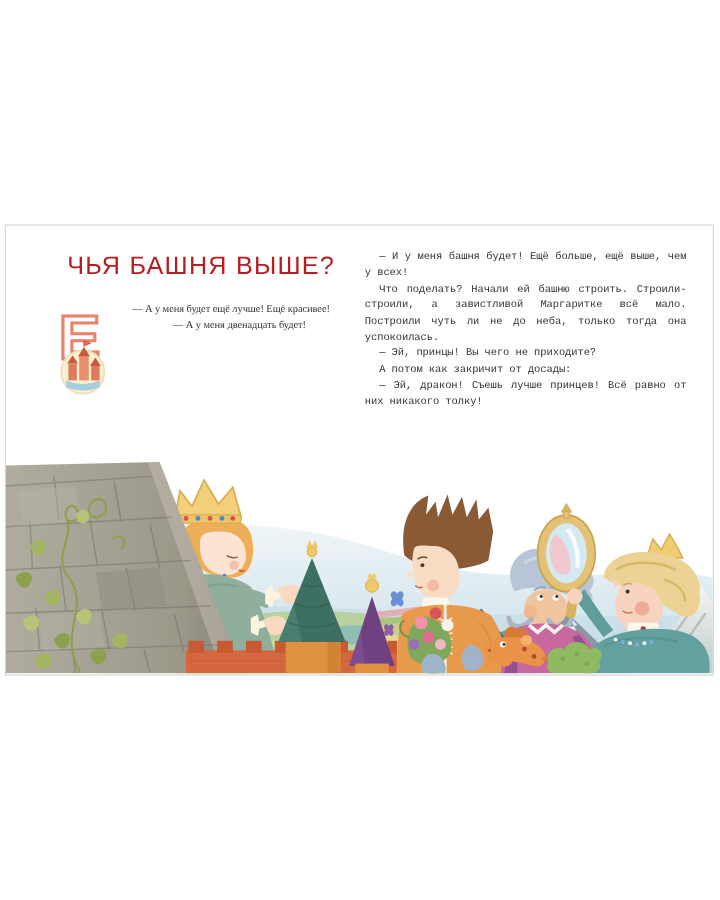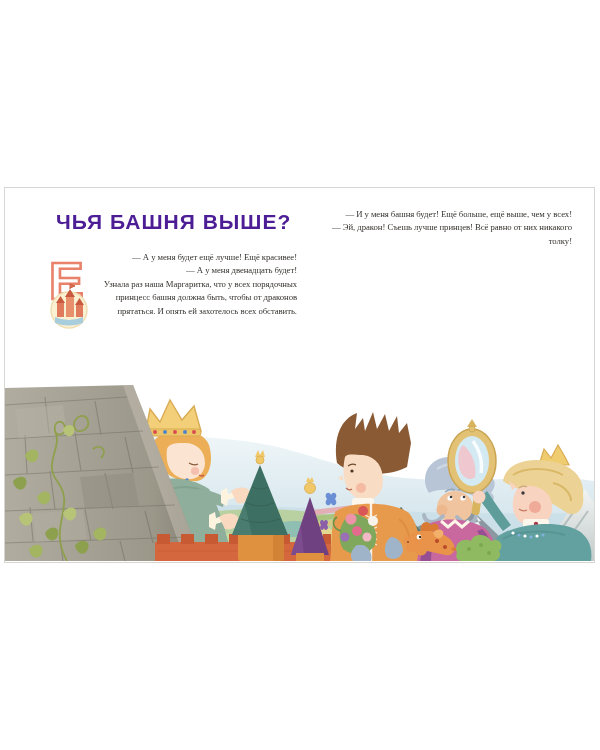"ЧЬЯ БАШНЯ ВЫШЕ?" .page-title { color: #4c1d95 -> #b91c1c; font-weight: bold -> normal }
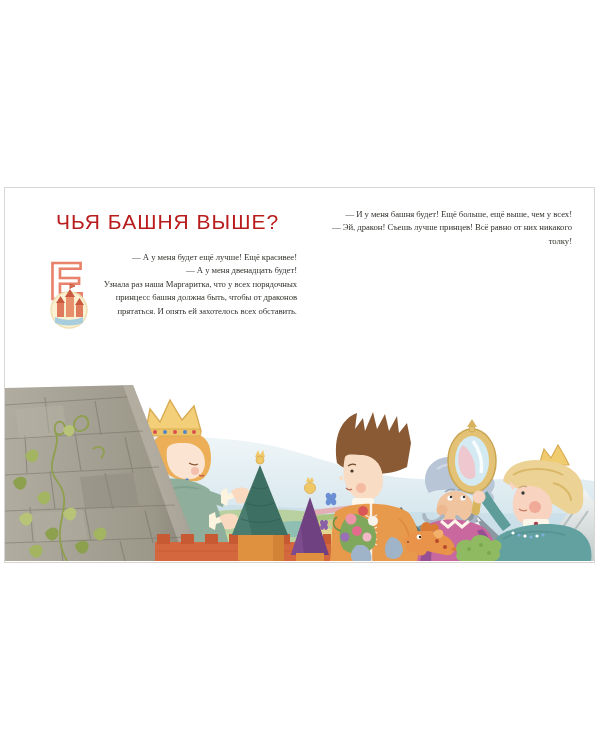"— И у меня башня" .col-right p { font-family: none -> Liberation Mono, monospace }
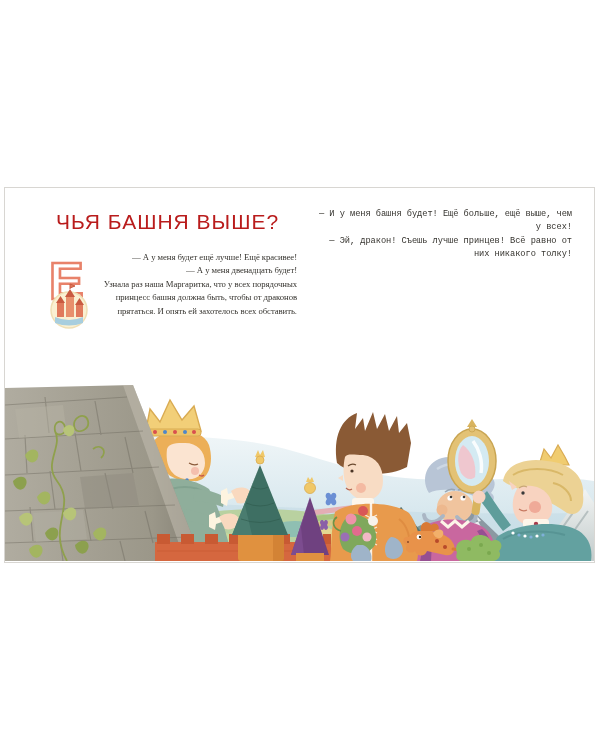"Что поделать? Начали ей башню" p { html: none -> <p>Что поделать? Начали ей башню строить. Строили-строили, а завистливой Маргаритке всё мало. Построили чуть ли не до неба, только тогда она успокоилась.</p> }
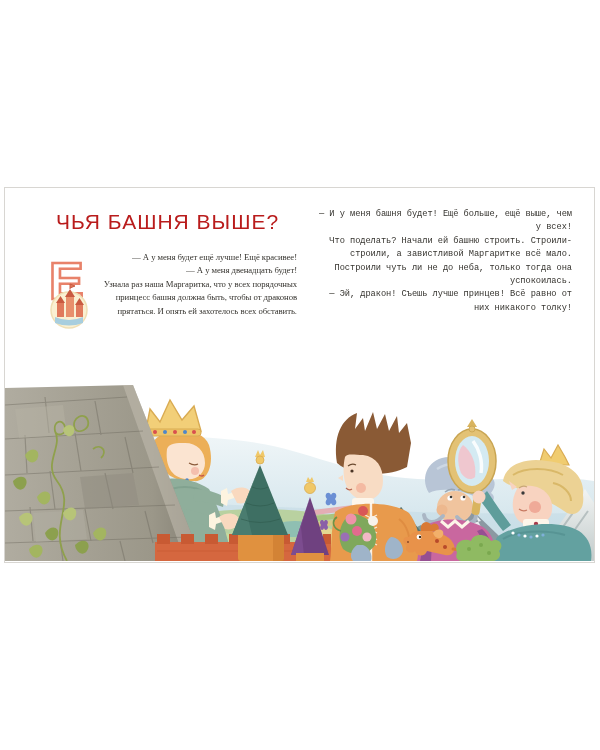"— А у меня двенадцать" .col p { text-align: right -> none }
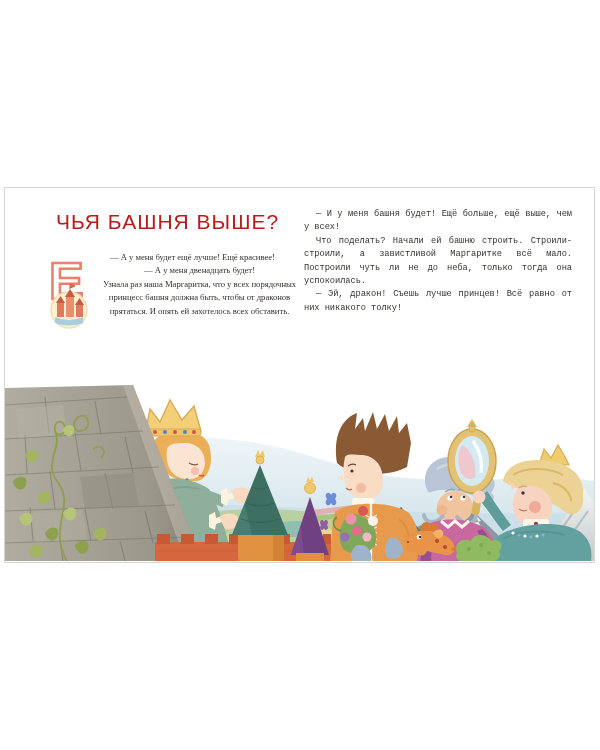"Узнала раз наша Маргаритка, что" p { html: <p>Узнала раз наша Маргаритка, что у всех порядочных принцесс башня должна быть, чтобы от драконов прятаться. И опять ей захотелось всех обставить.</p> -> none }
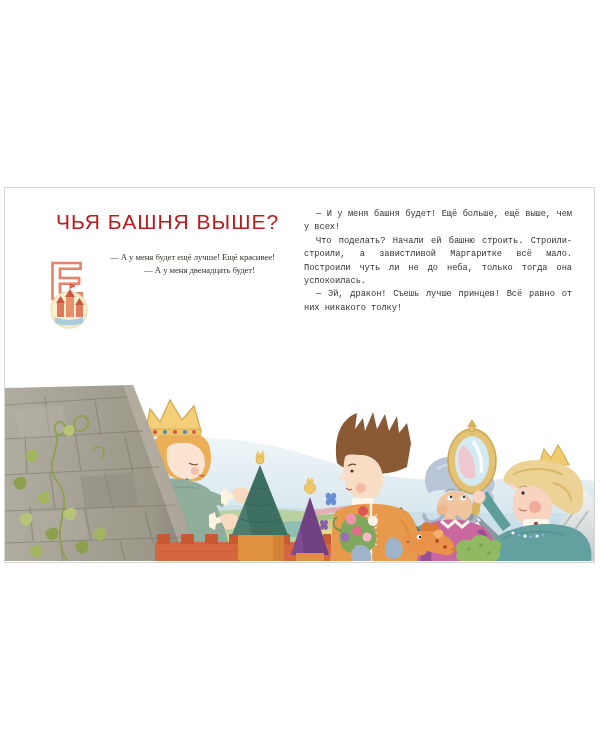"— Эй, принцы! Вы чего" p { html: none -> <p>— Эй, принцы! Вы чего не приходите?</p> }
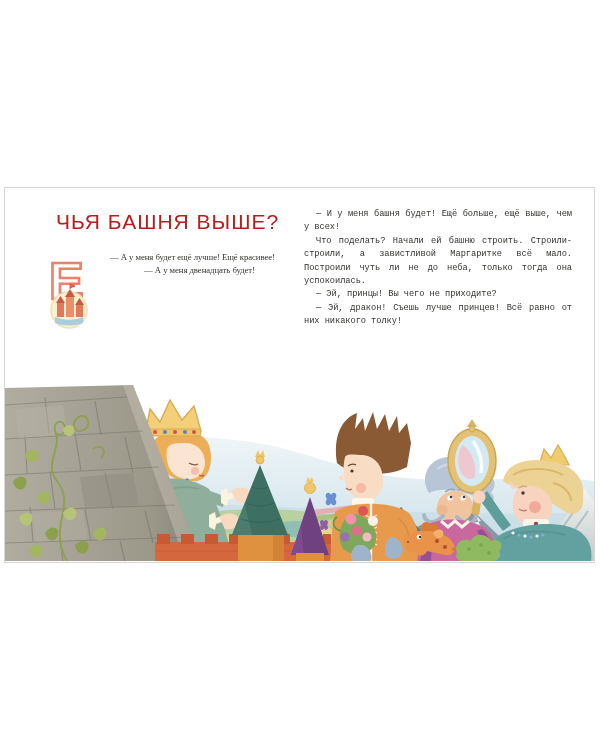"А потом как закричит от" p { html: none -> <p>А потом как закричит от досады:</p> }
